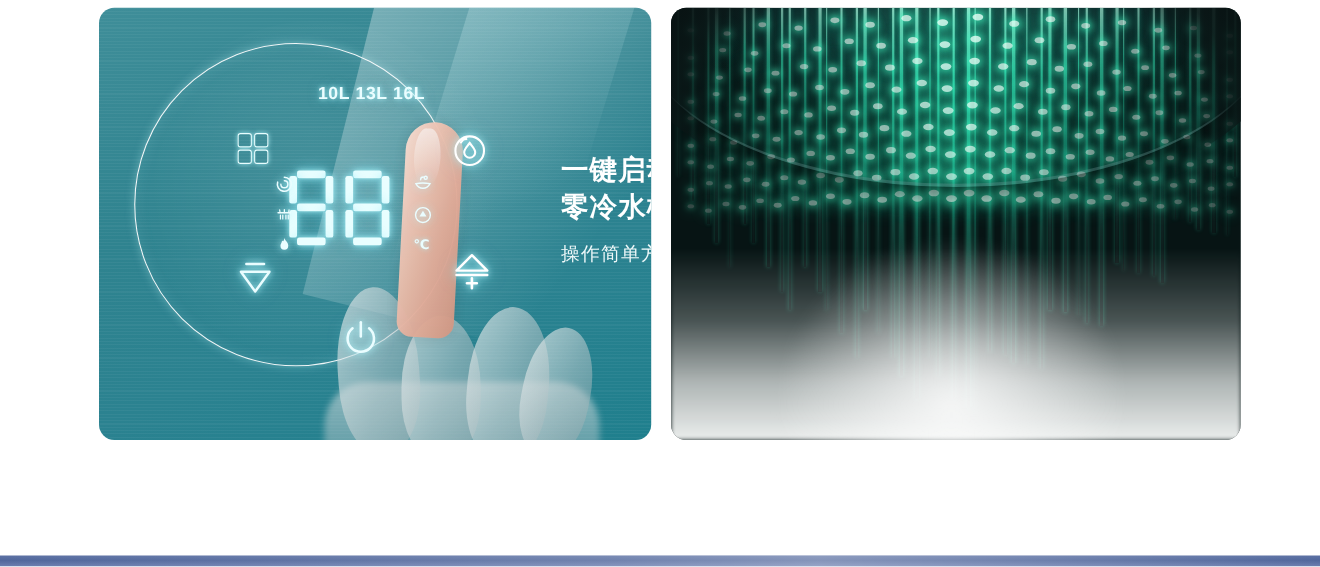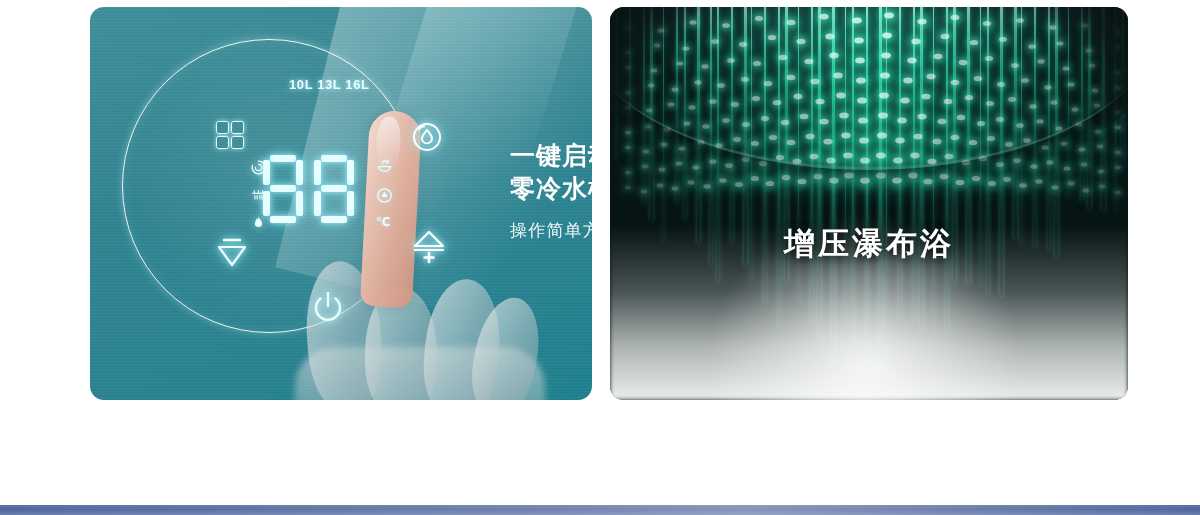"10L 13L 16L" .liters { font-size: 13px -> 16px }
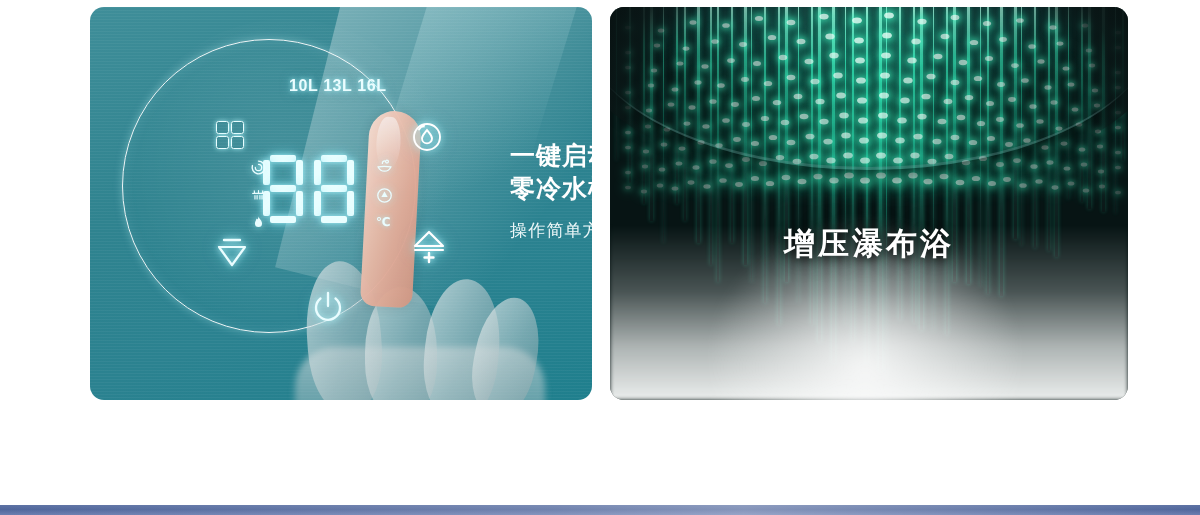"增压瀑布浴" div.h1 { html: <div>增压瀑布浴</div> -> none }
